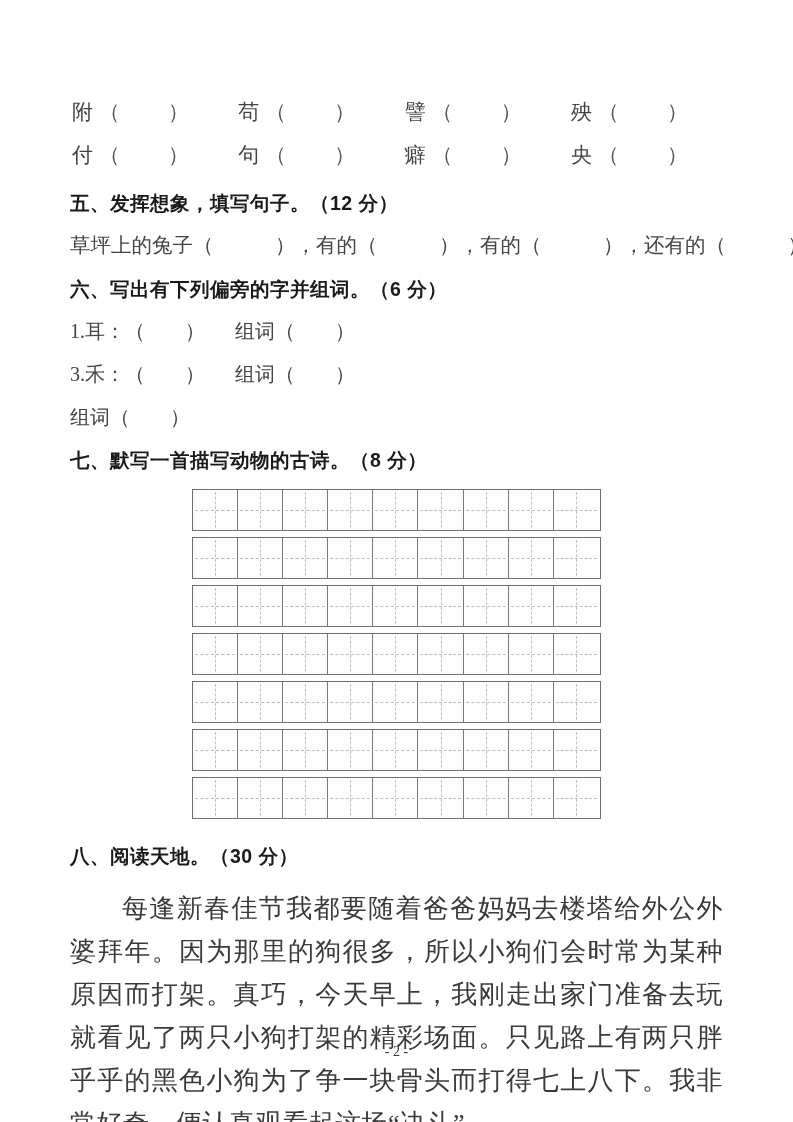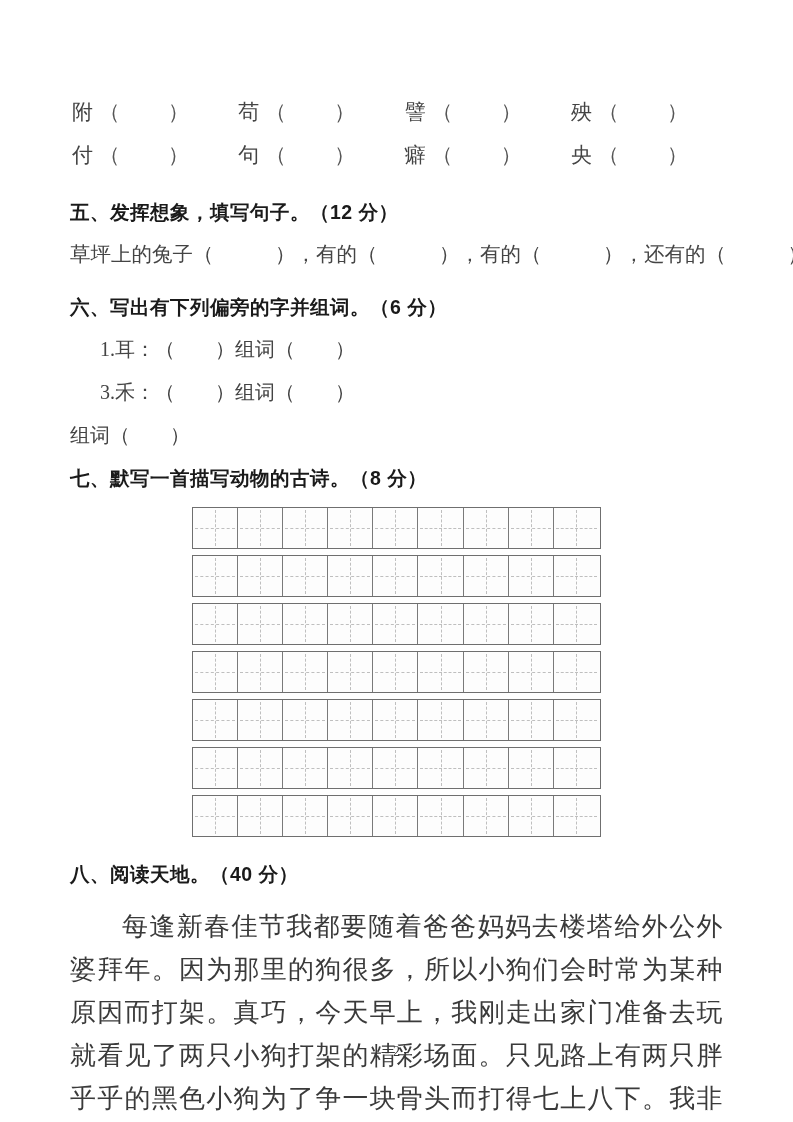"五、发挥想象，填写句子。（12 分）" .h5 { margin-top: 33px -> 24px }
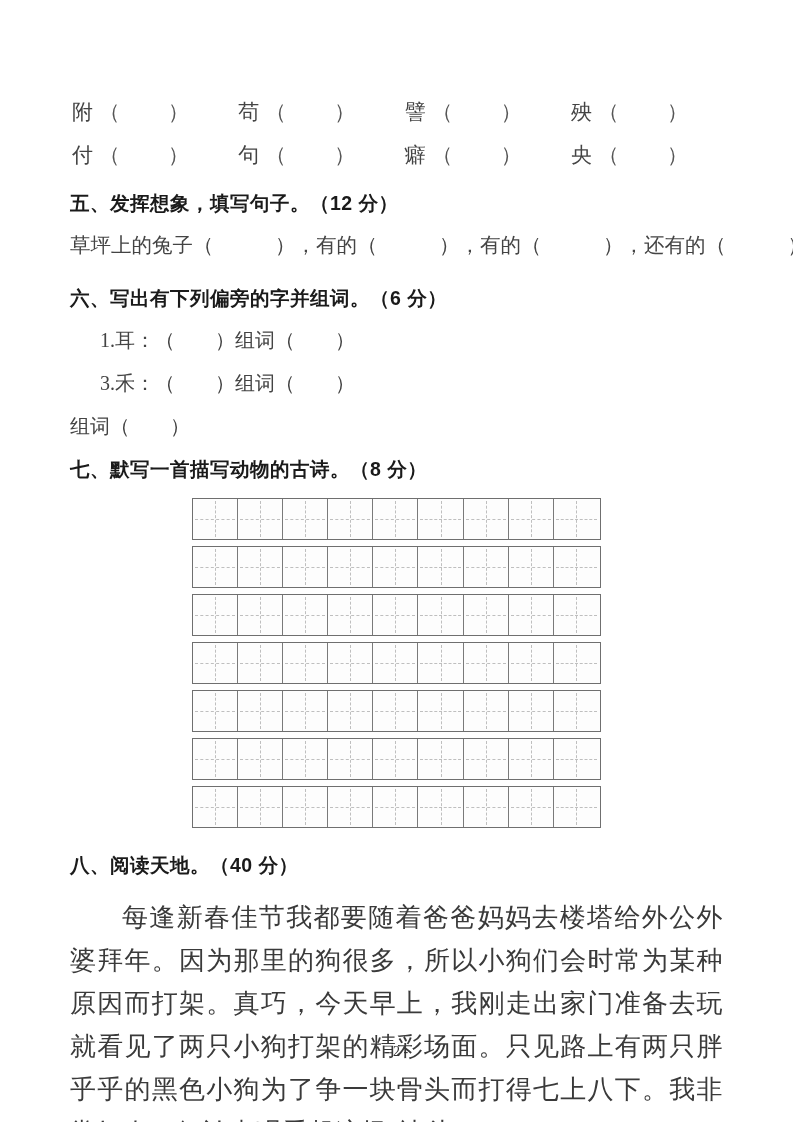"六、写出有下列偏旁的字并组词。（6 分）" .h6 { margin-top: 28px -> 19px }
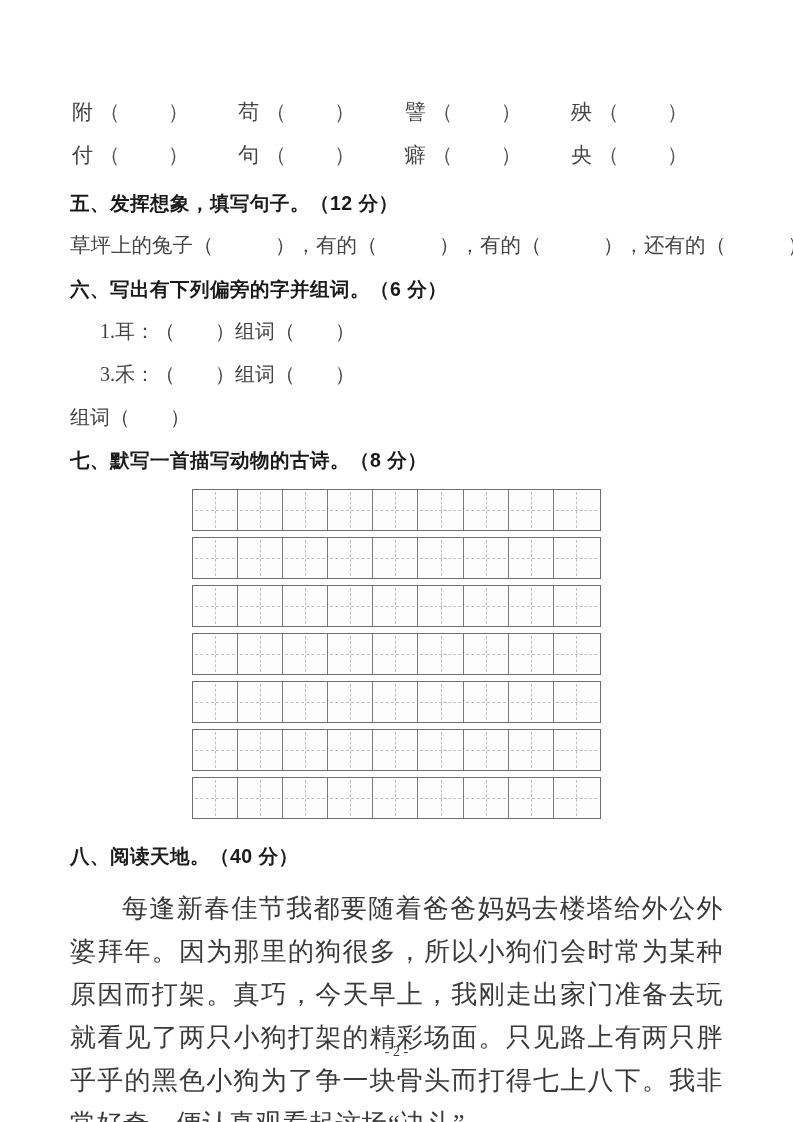"1.耳：（ ）" .radical-list { text-align: right -> none }
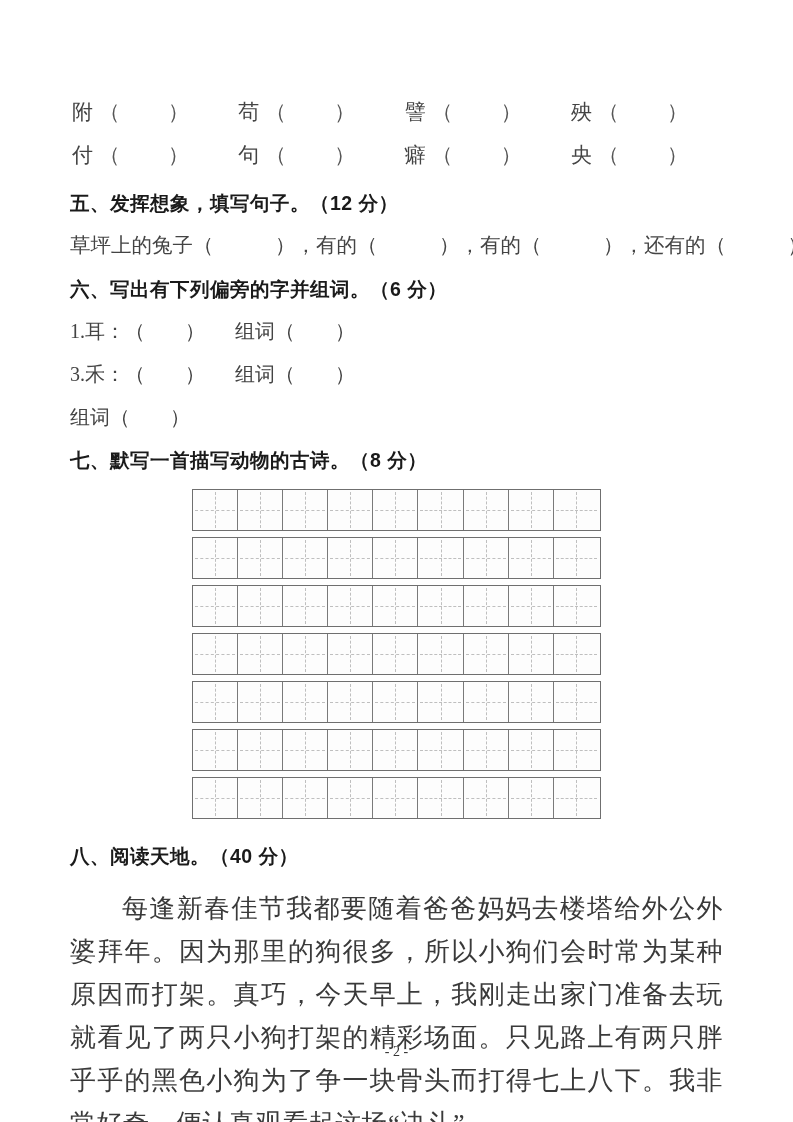"八、阅读天地。（40 分）" div.sec-heading { text: 40 -> 30 }
